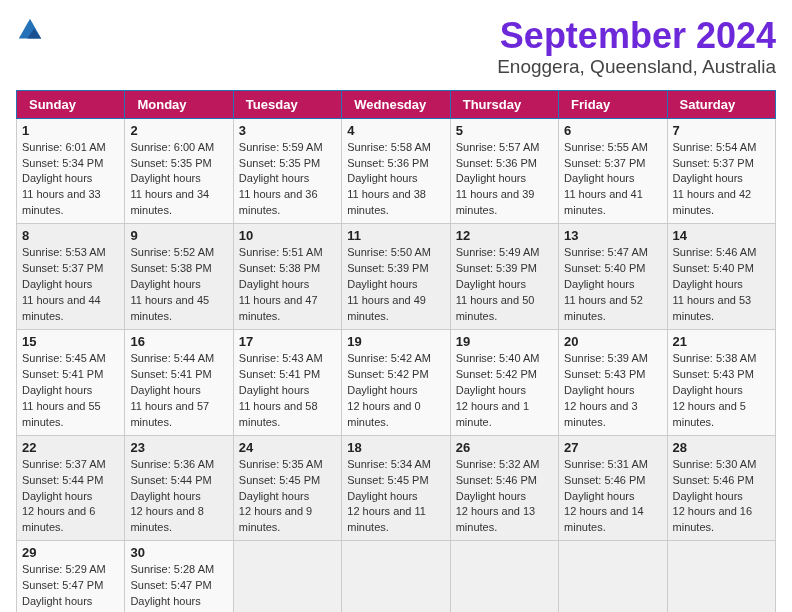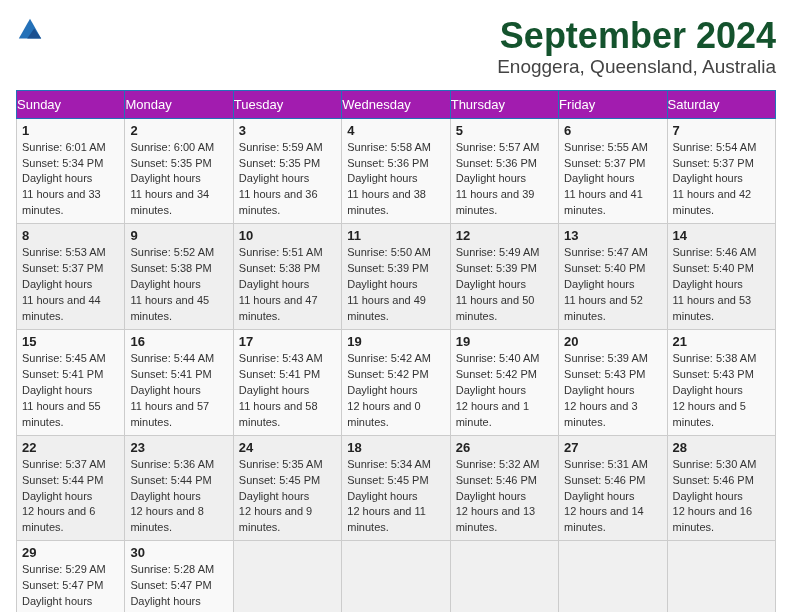"September 2024" .month-title { color: #14532d -> #6d28d9 }
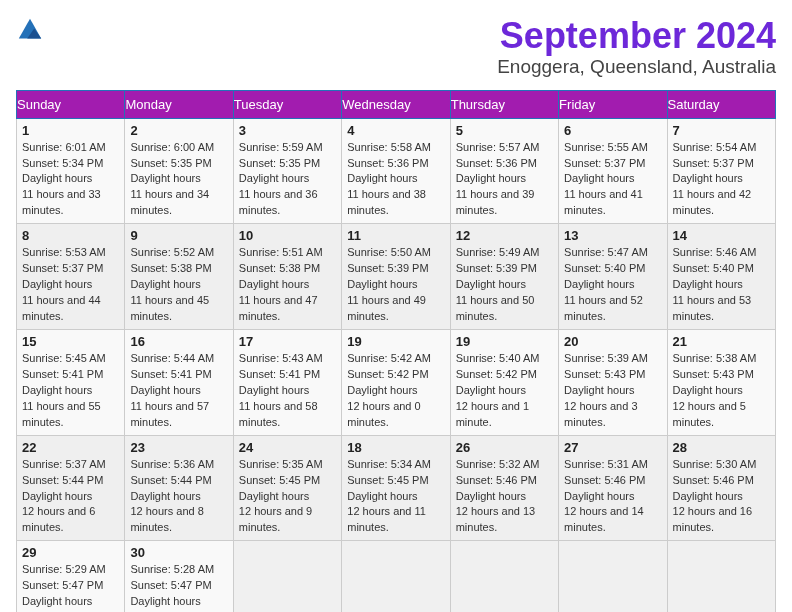"Sunday" .calendar thead th { background: #a21caf -> #be185d; font-weight: normal -> bold; padding: 6px 0 -> 6px 12px }
